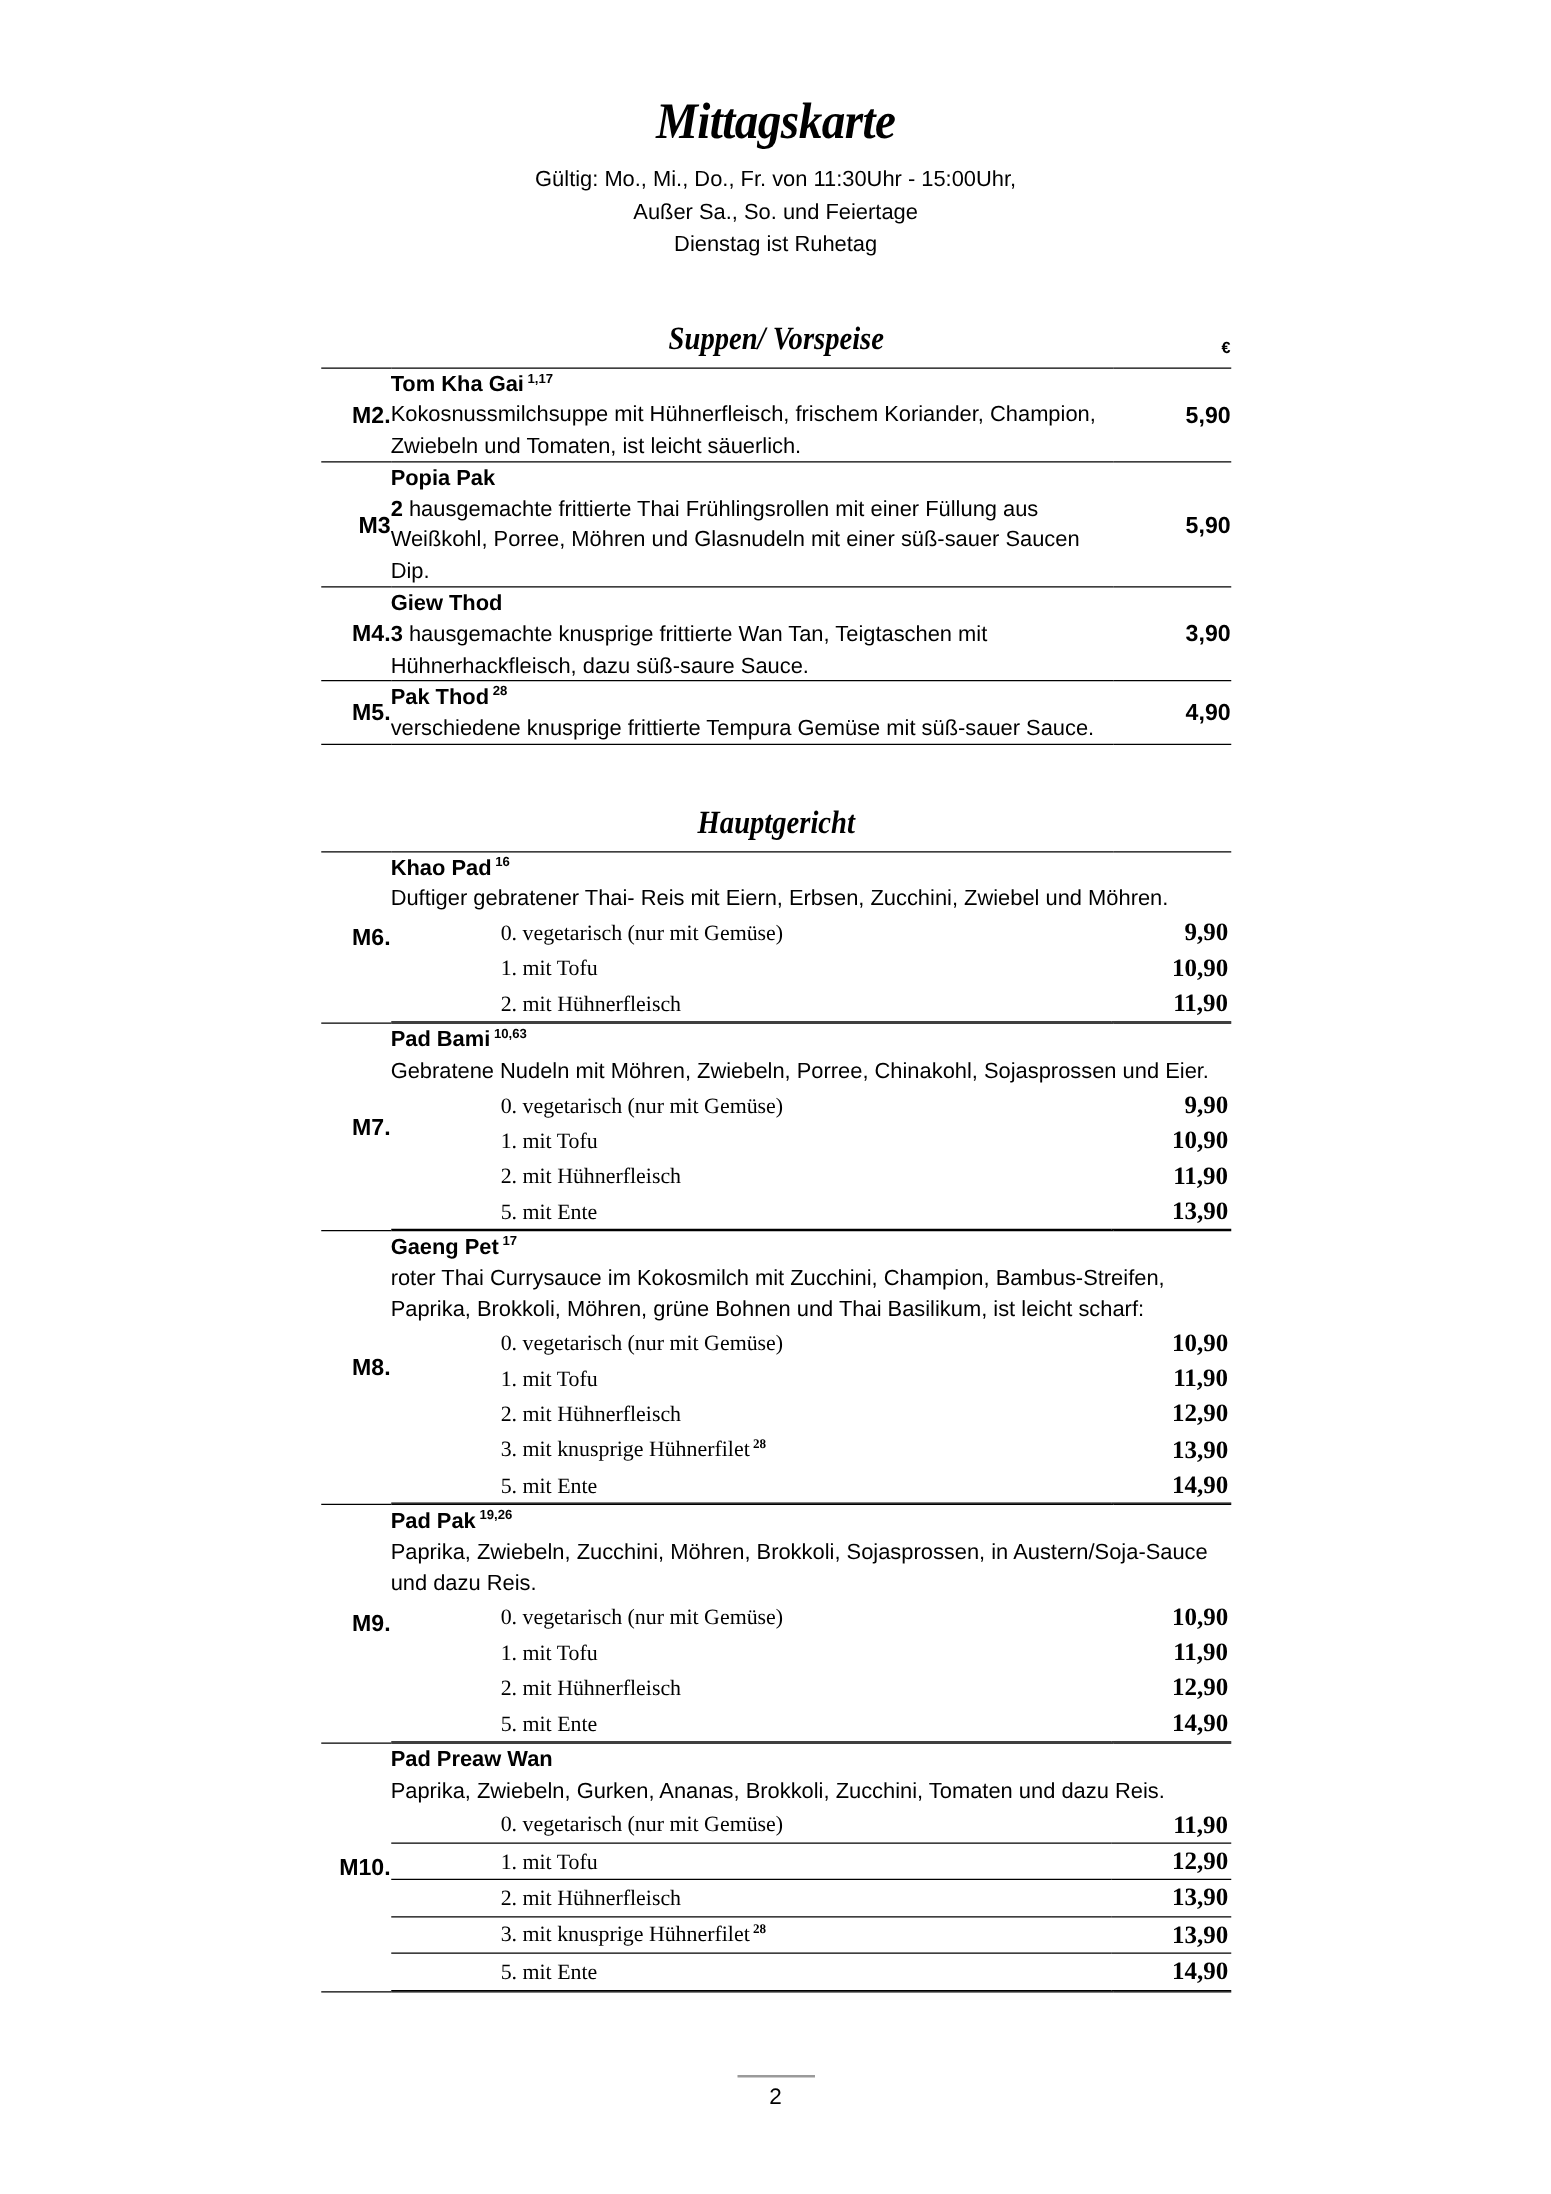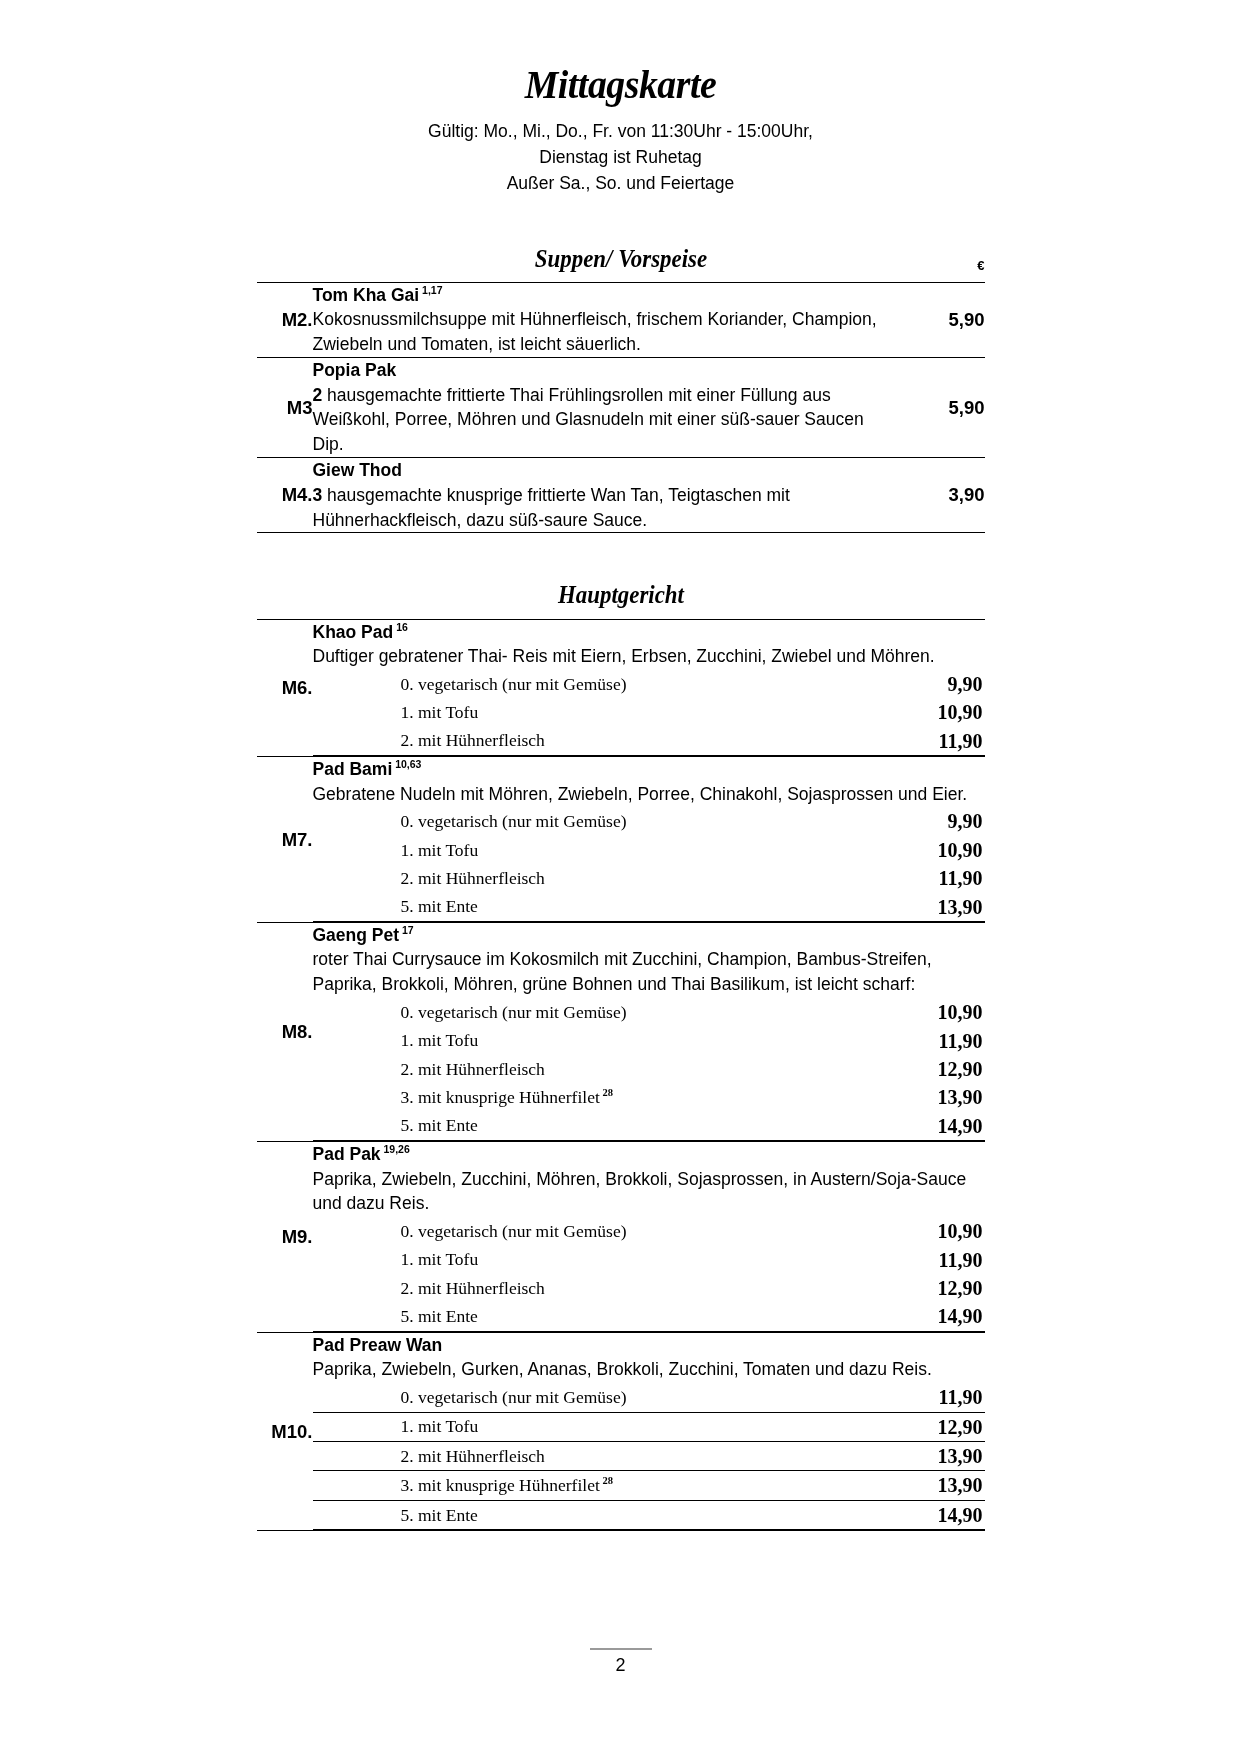"Mittagskarte" .page { top: 0 -> 12px }
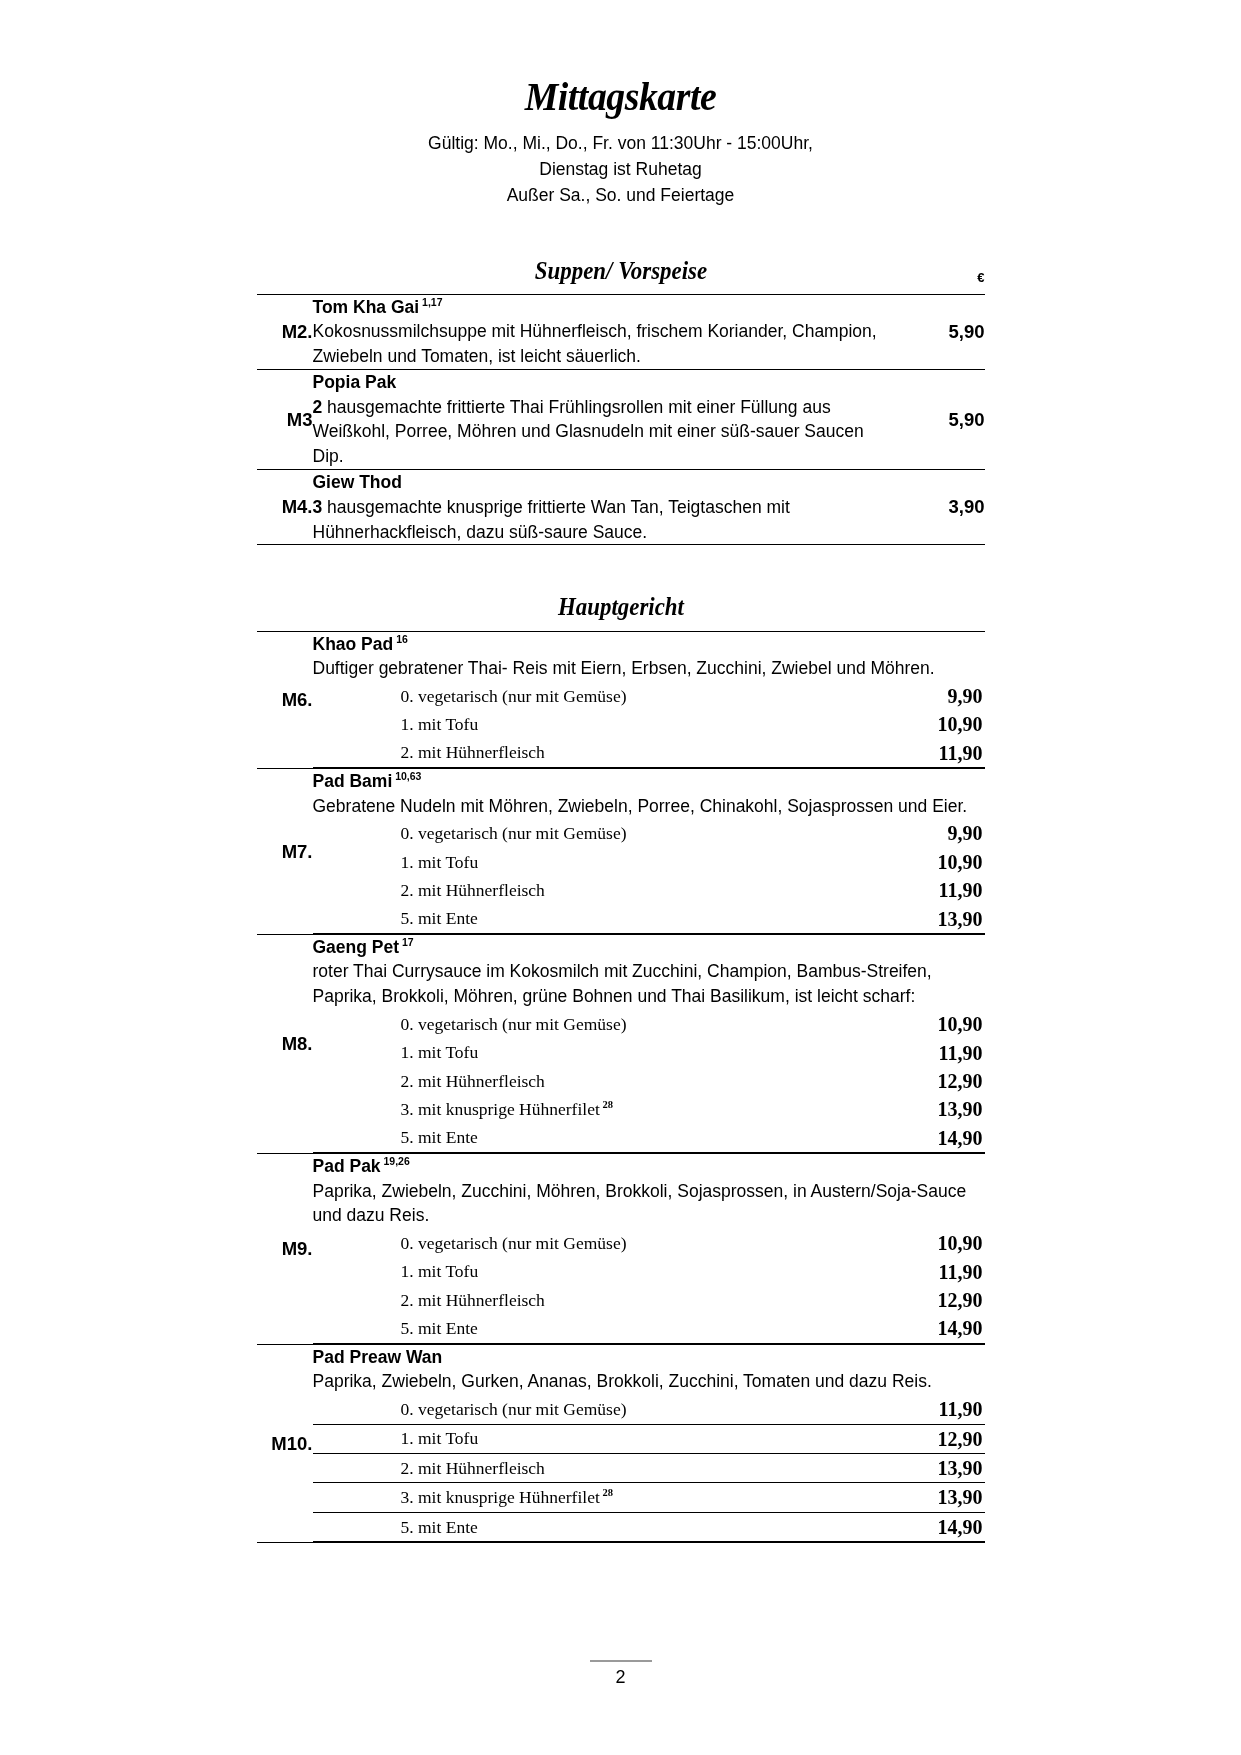"Dienstag ist Ruhetag" span.subtitle-line { order: before "Außer Sa., So. und Feiertage" -> after "Außer Sa., So. und Feiertage" }
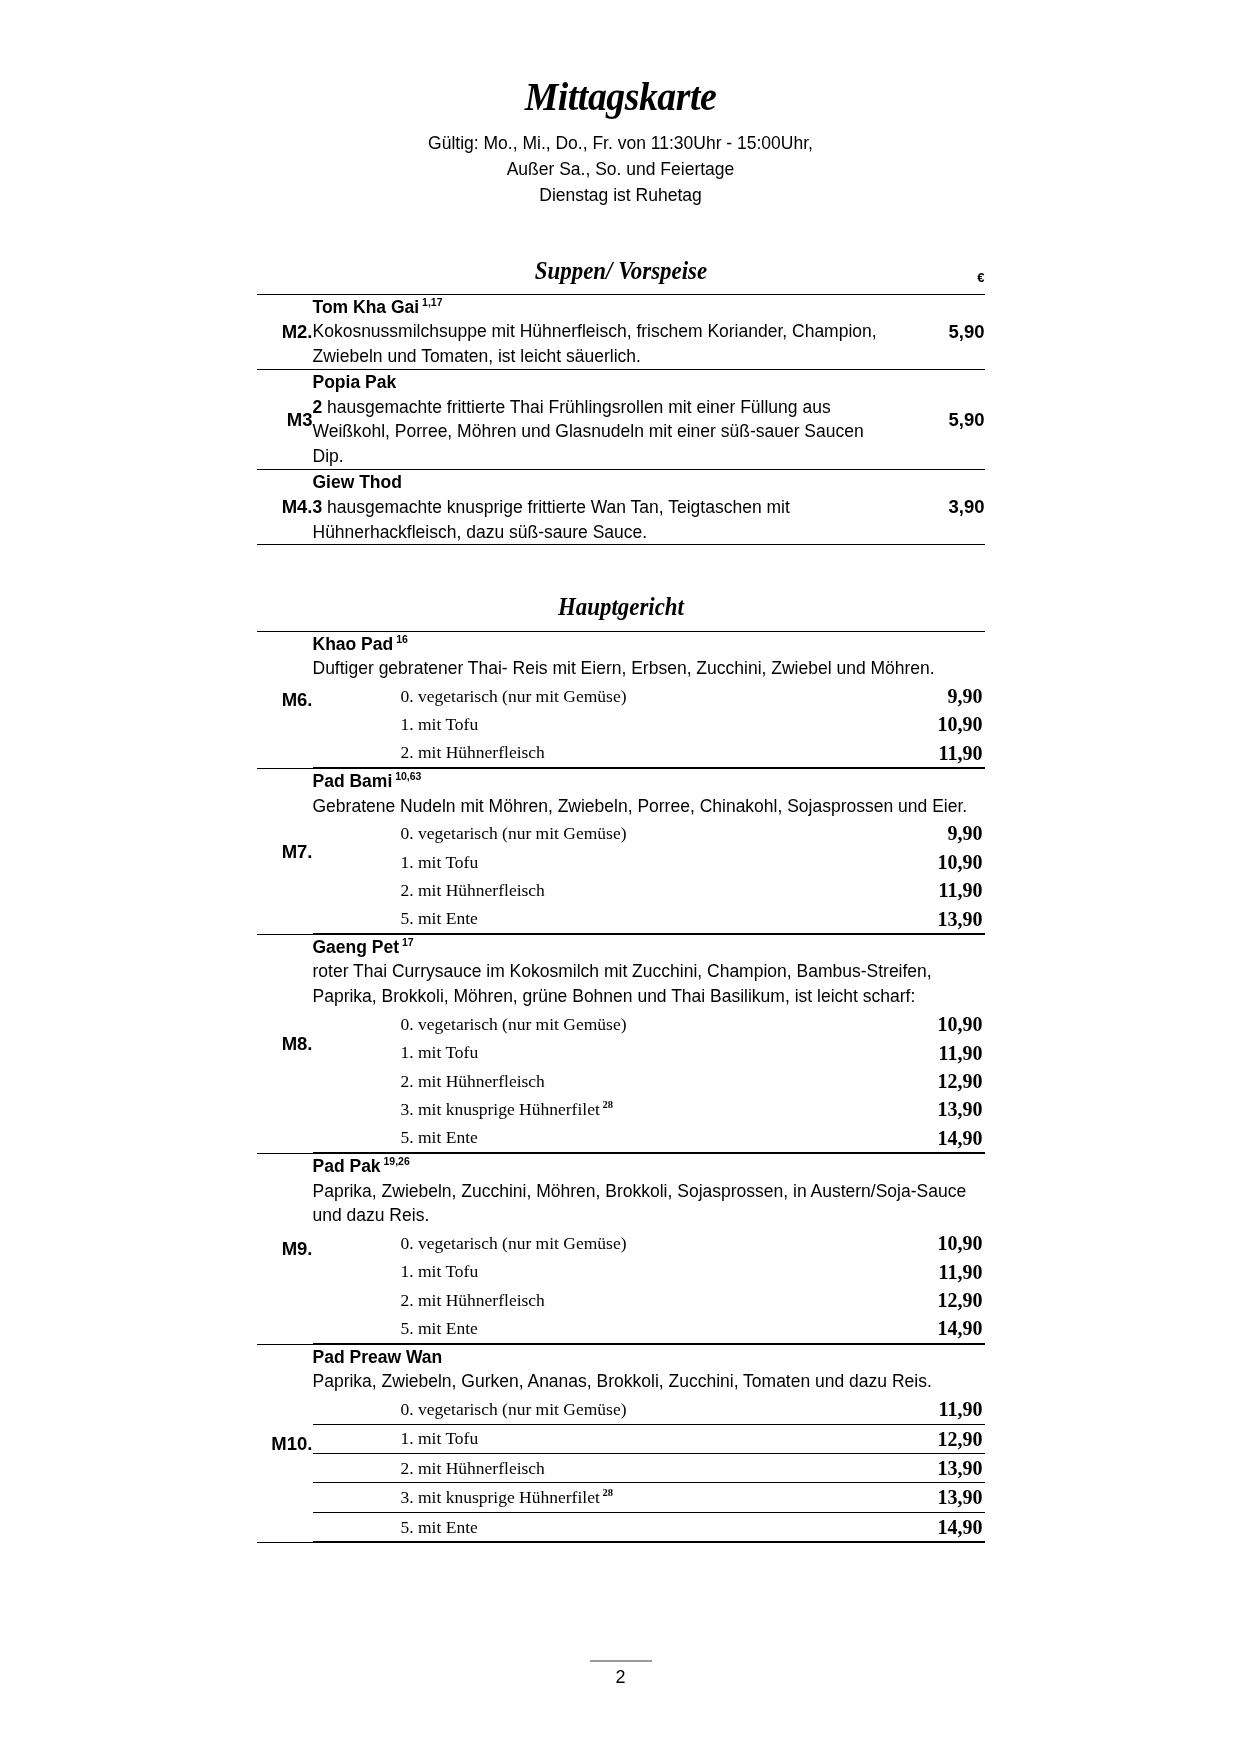"M5." tr { html: none -> <tr> <td>M5.</td> <td> <span>Pak Thod<sup> 28</sup></span> <span>verschiedene knusprige frittierte Tempura Gemüse mit süß-sauer Sauce.</span> </td> <td>4,90</td> </tr> }
